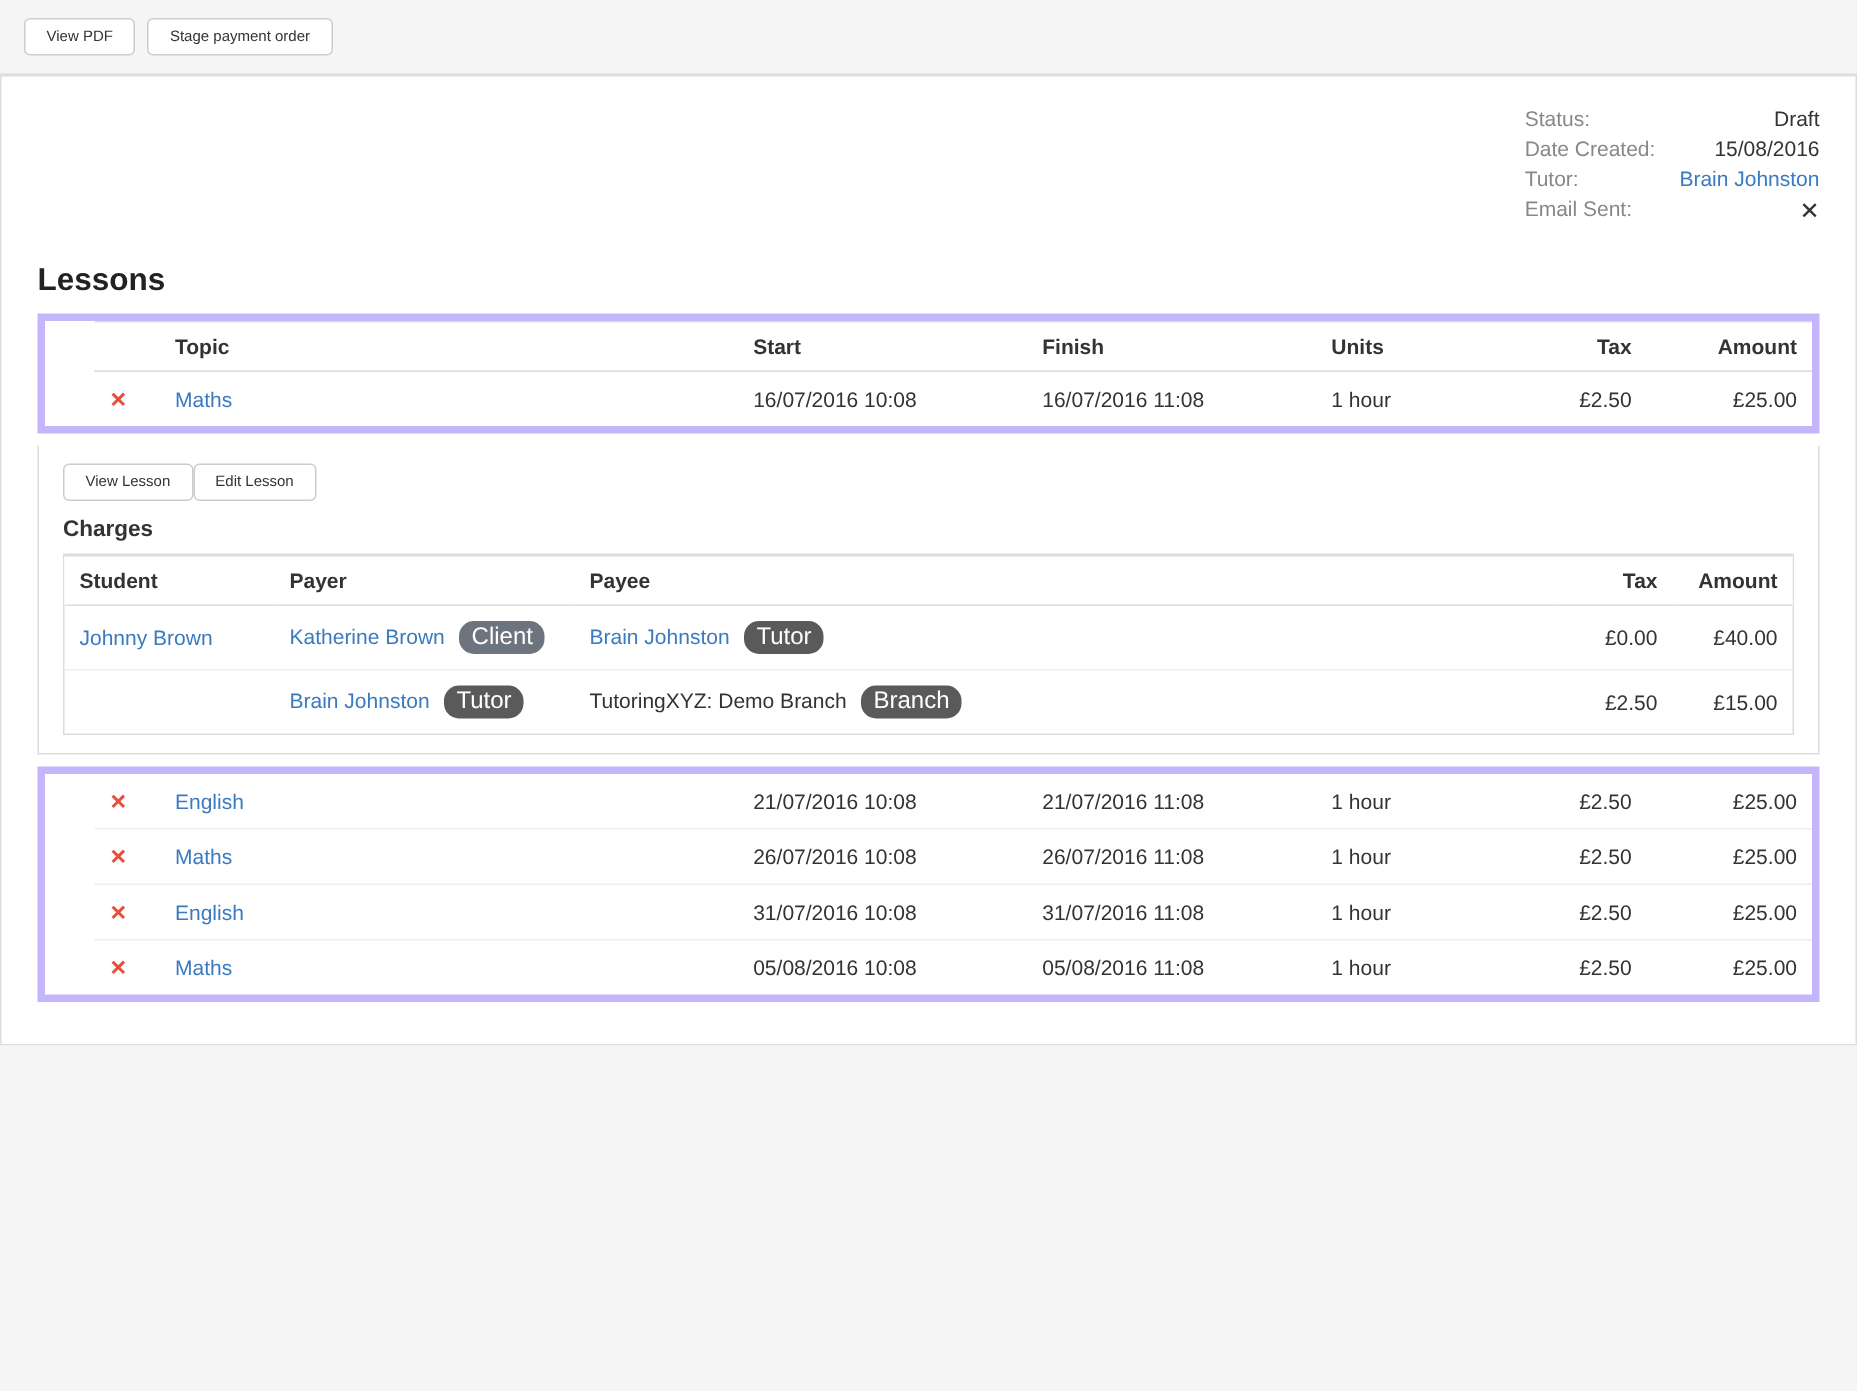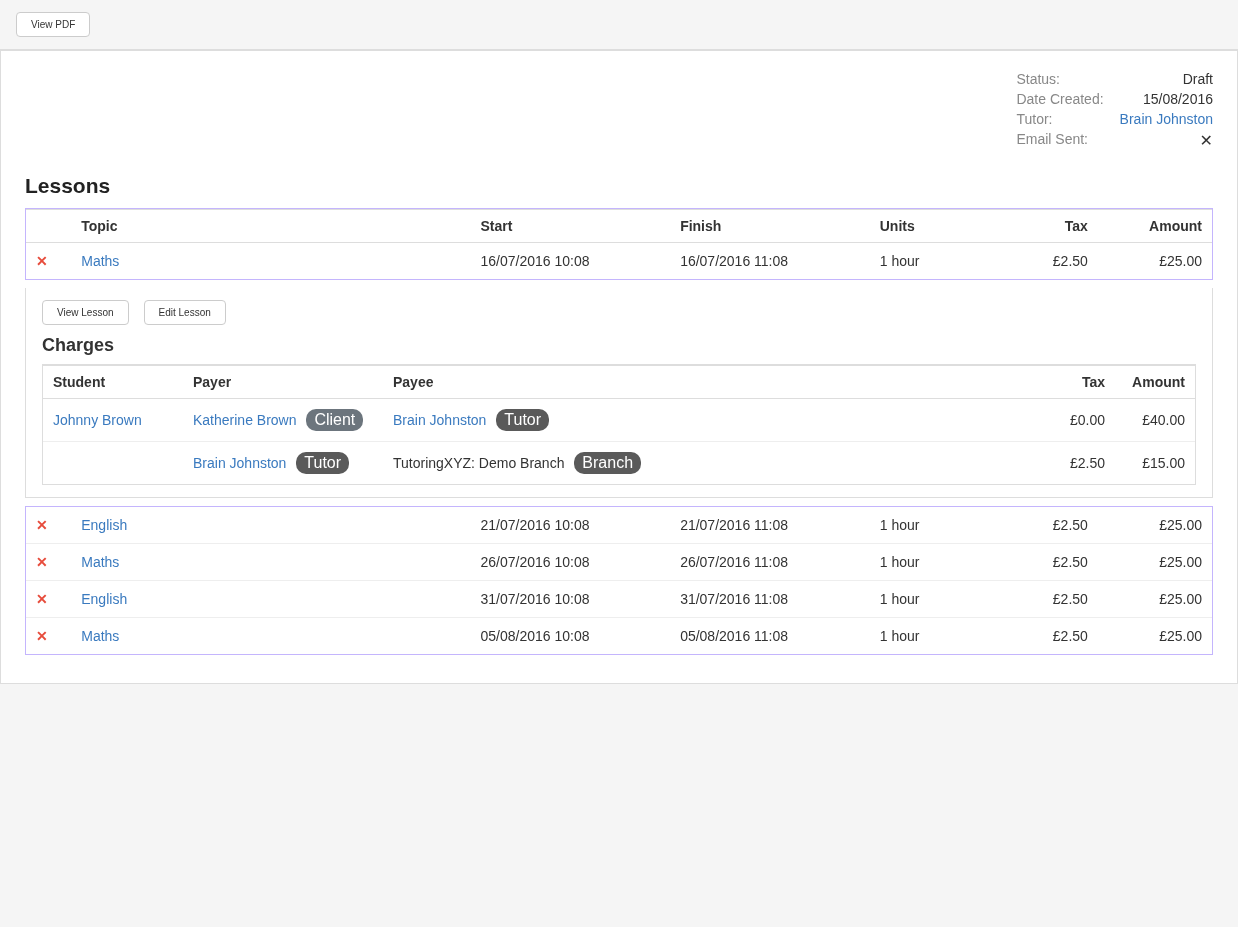"Stage payment order" button.btn { html: none -> <button>Stage payment order</button> }
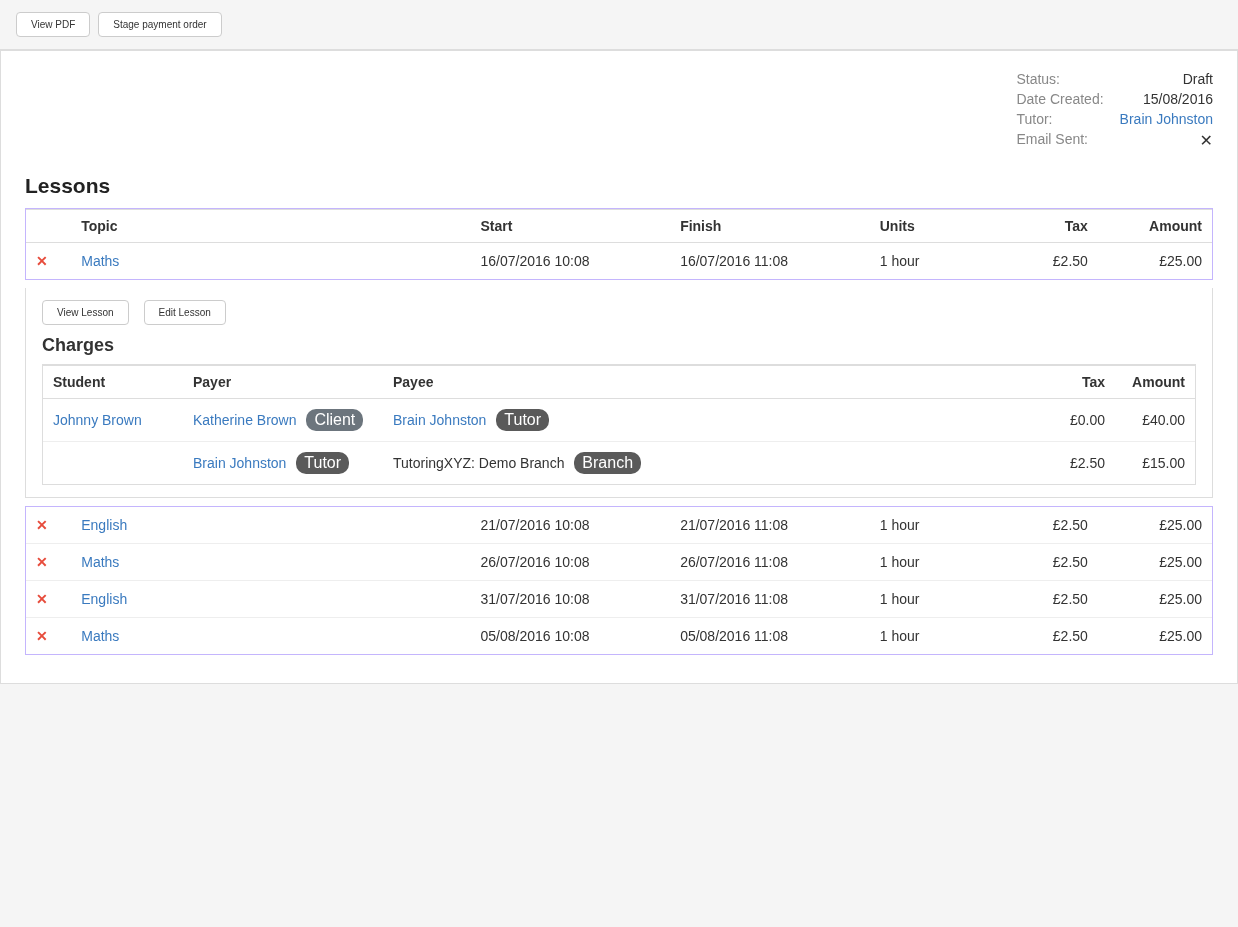"Topic" .lesson-table-wrapper { border: 1px solid #c4b5fd -> 5px solid #c4b5fd; padding-left: none -> 33px }
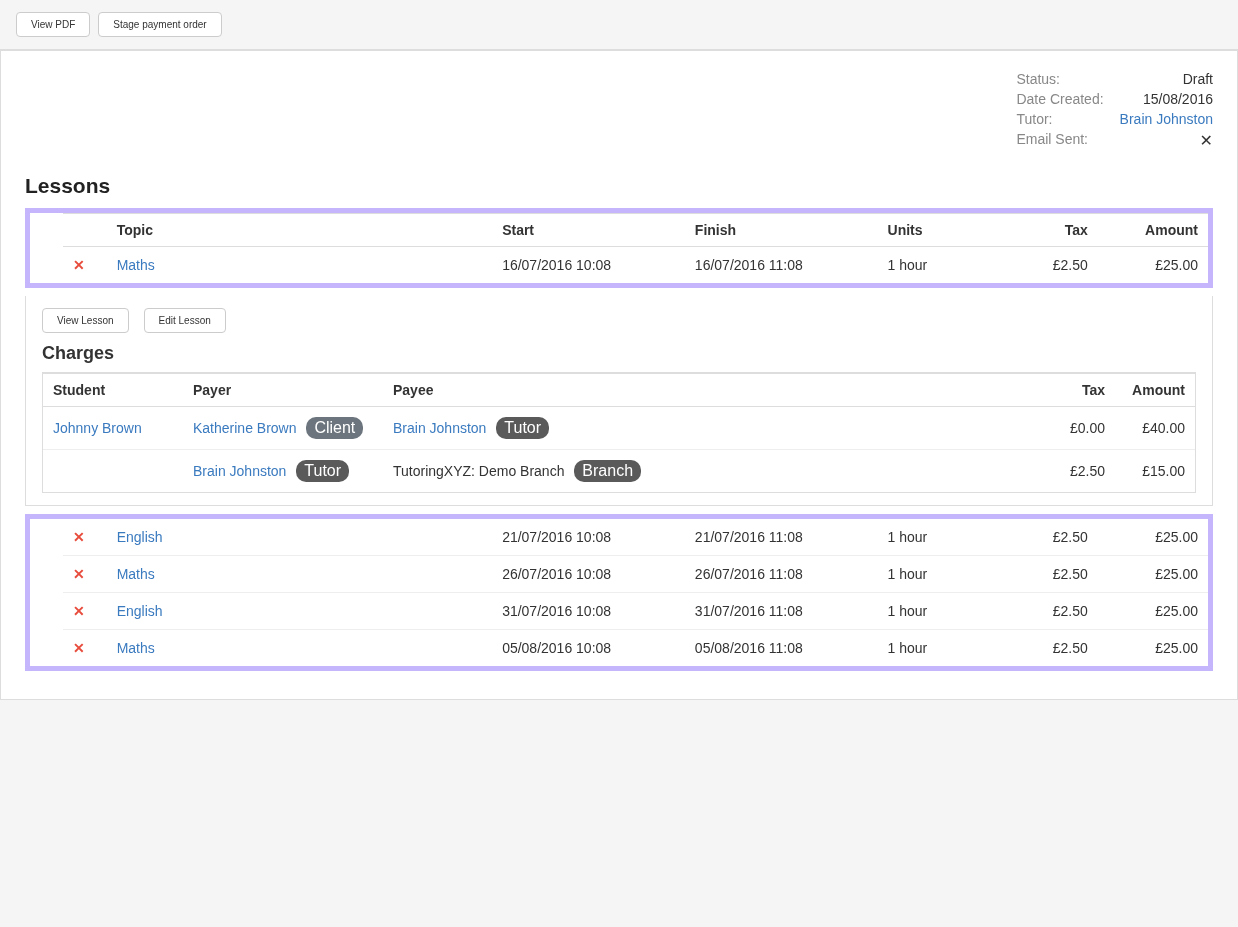"View Lesson" .expanded-row .row-actions { gap: 15px -> 0 }
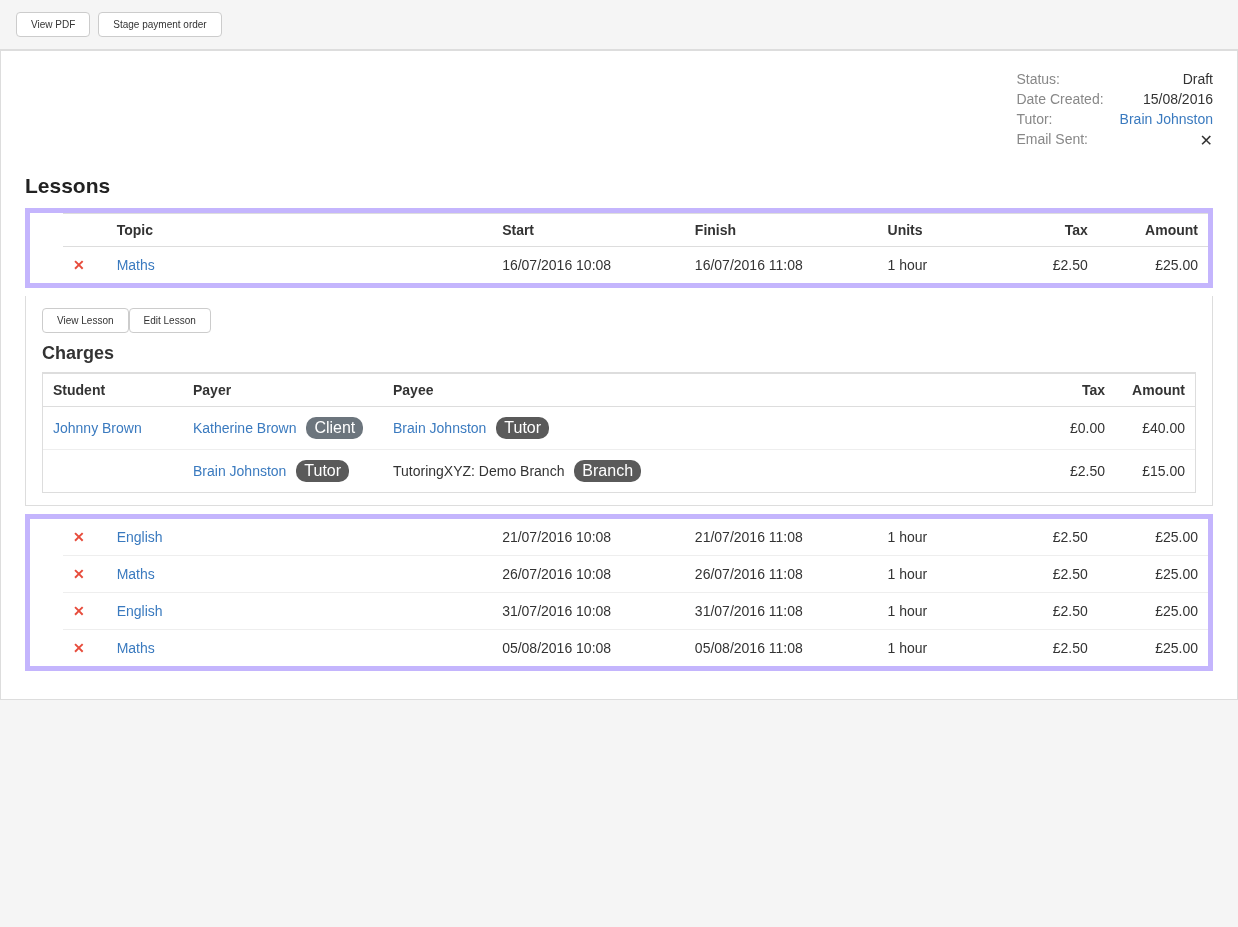"Charges" .charges-title { font-size: 18px -> 15px }
